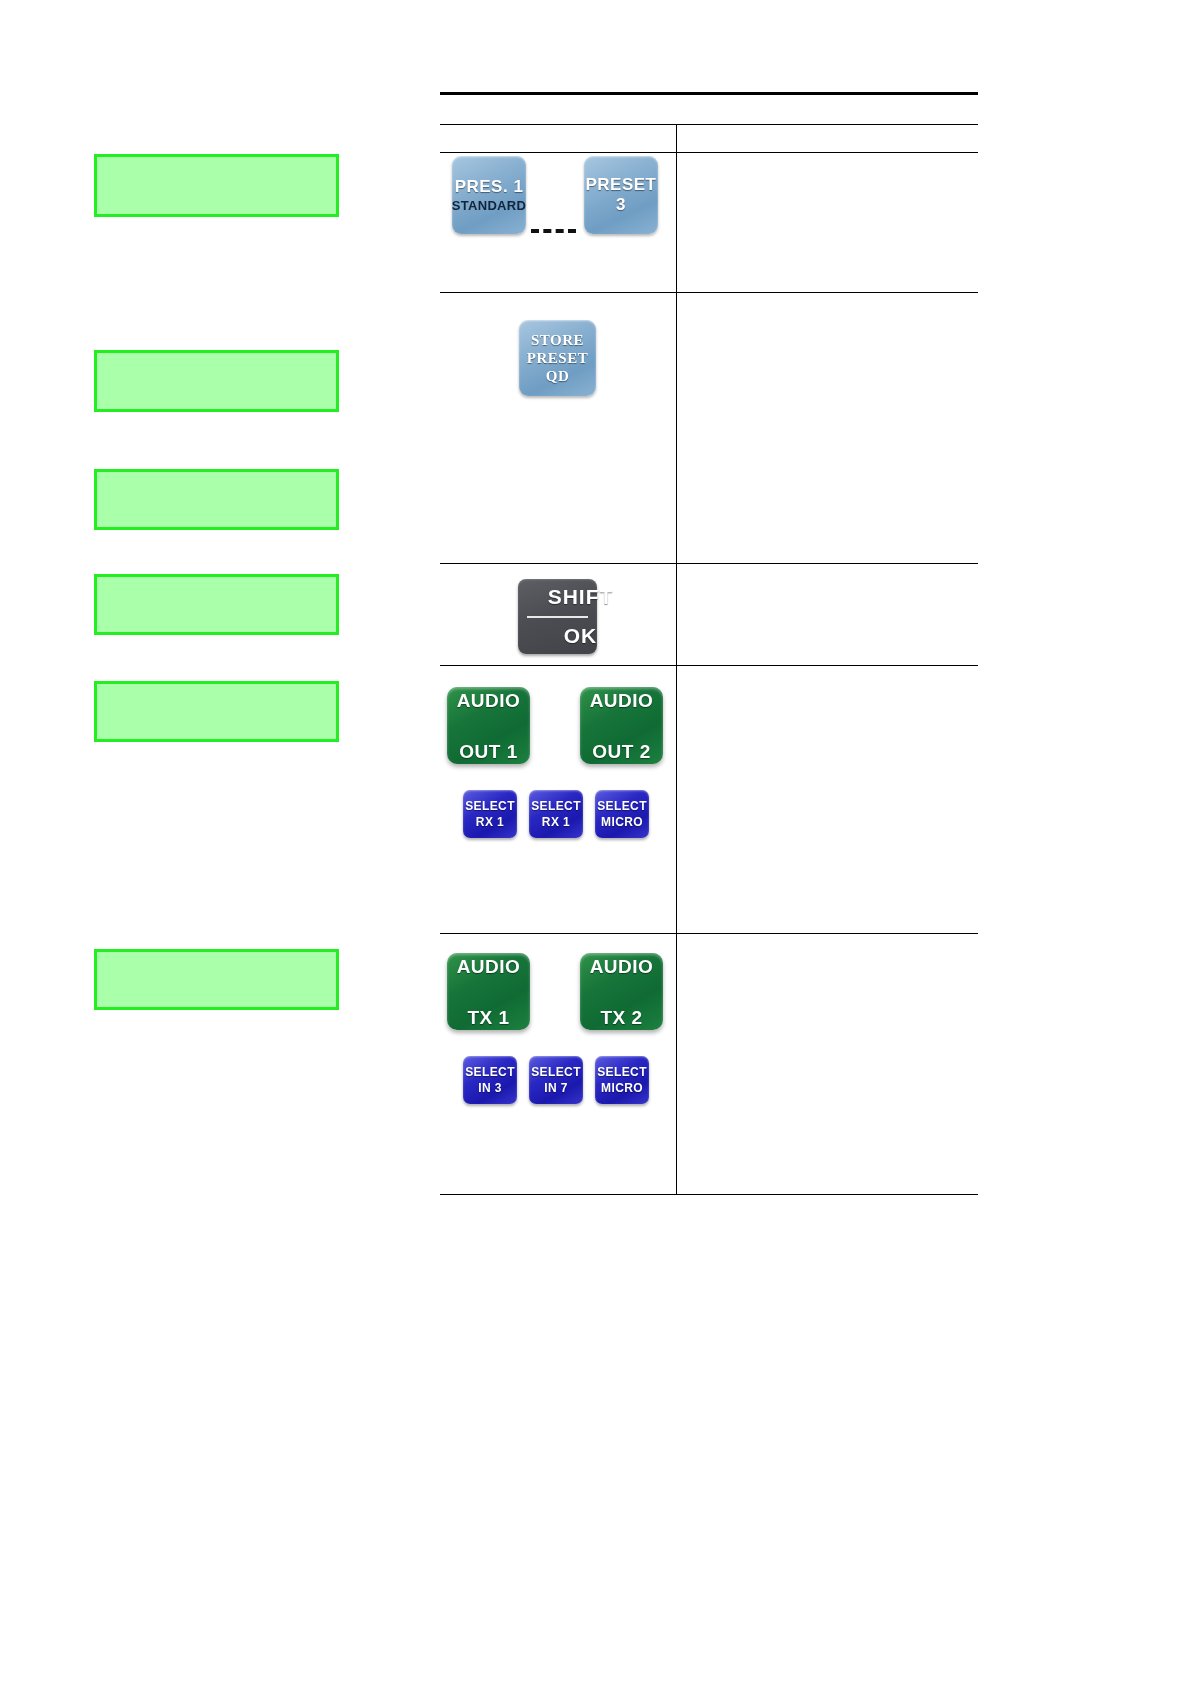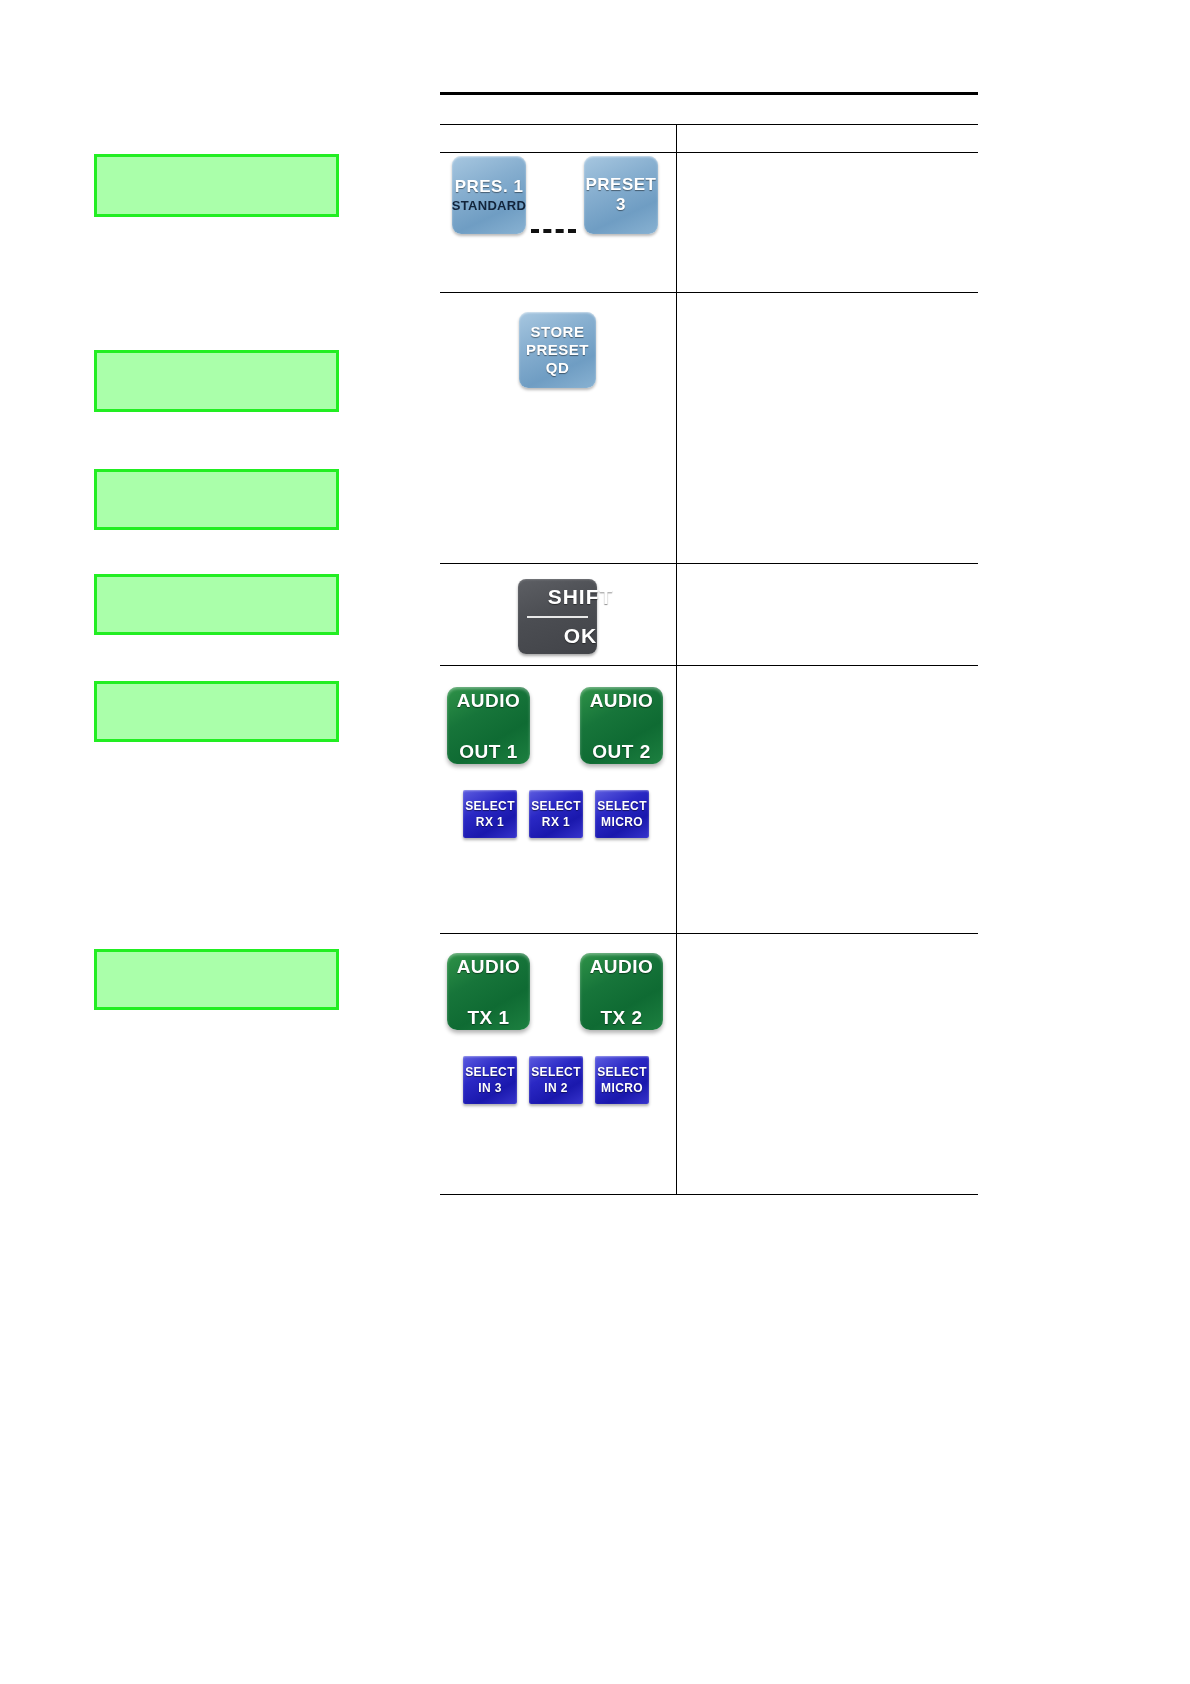"STORE" div.btn { font-family: none -> Liberation Serif, serif; top: 312px -> 320px }
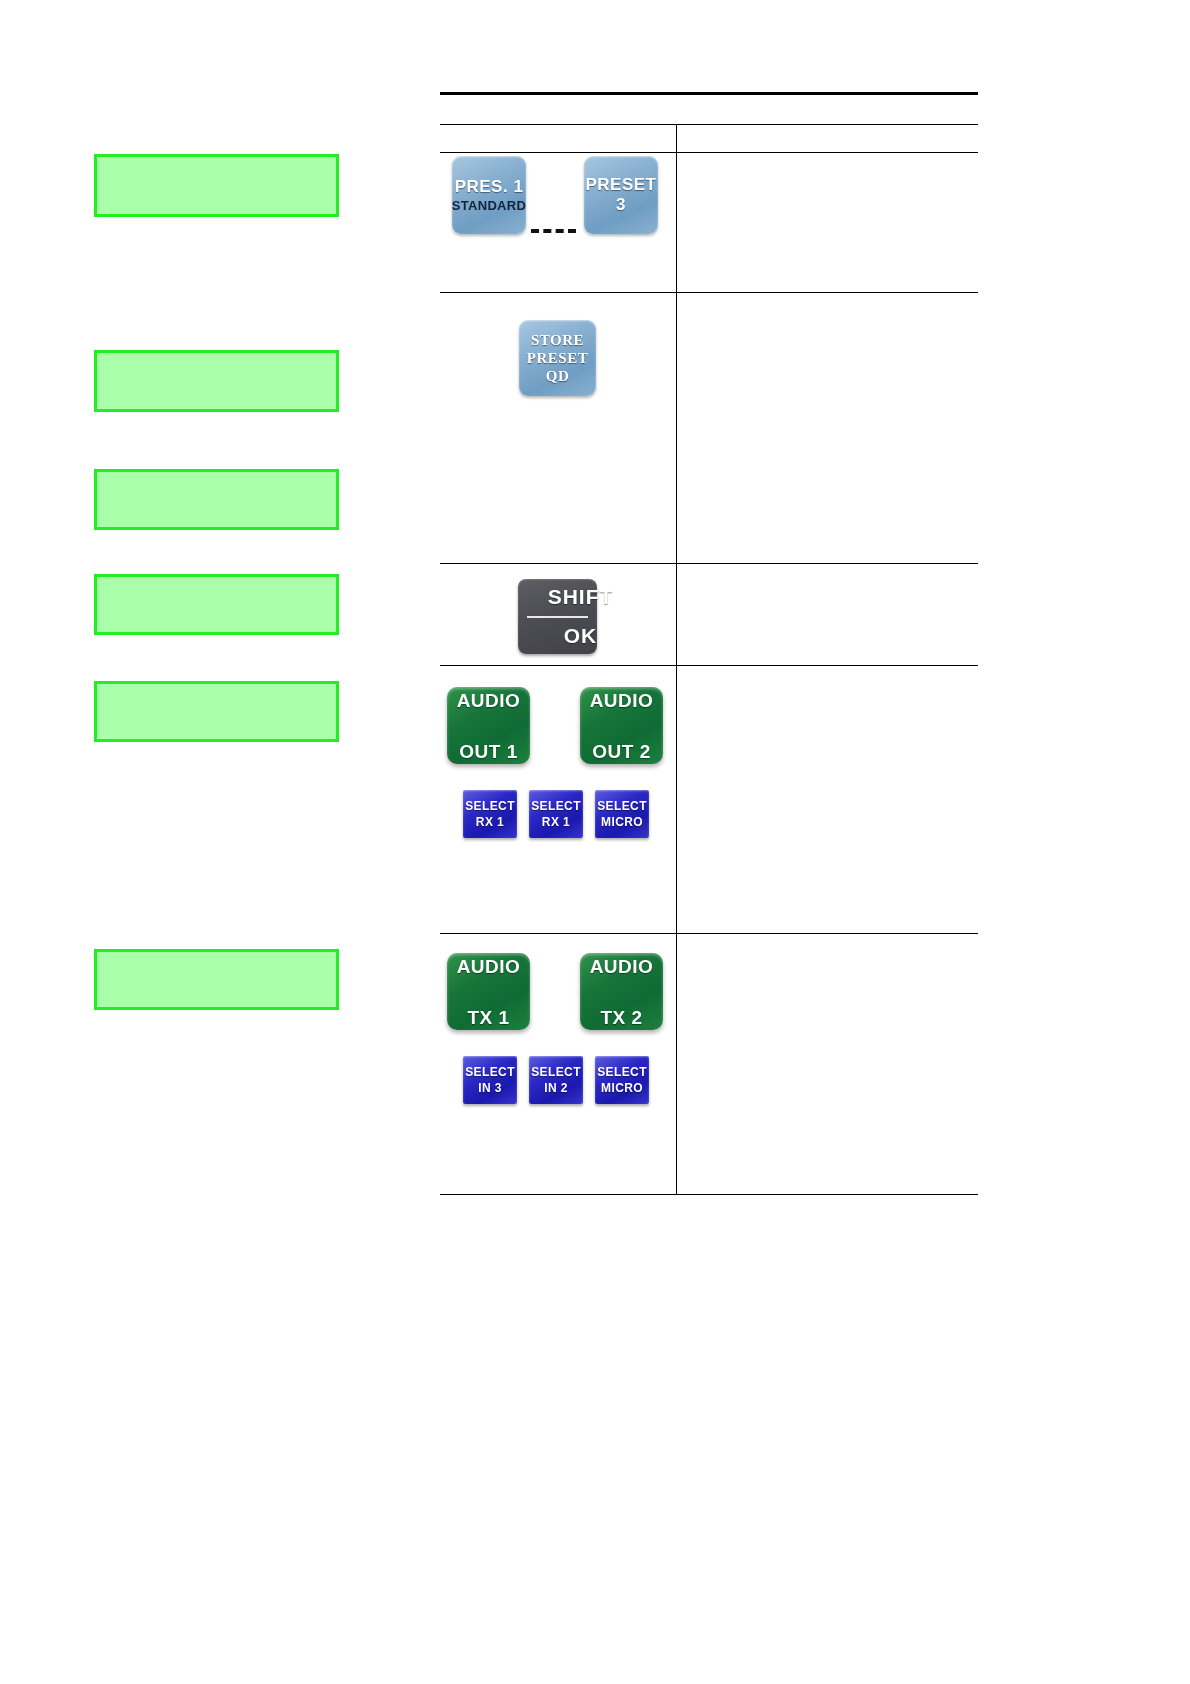"SELECT" .btn-select { border-radius: 2px -> 7px }
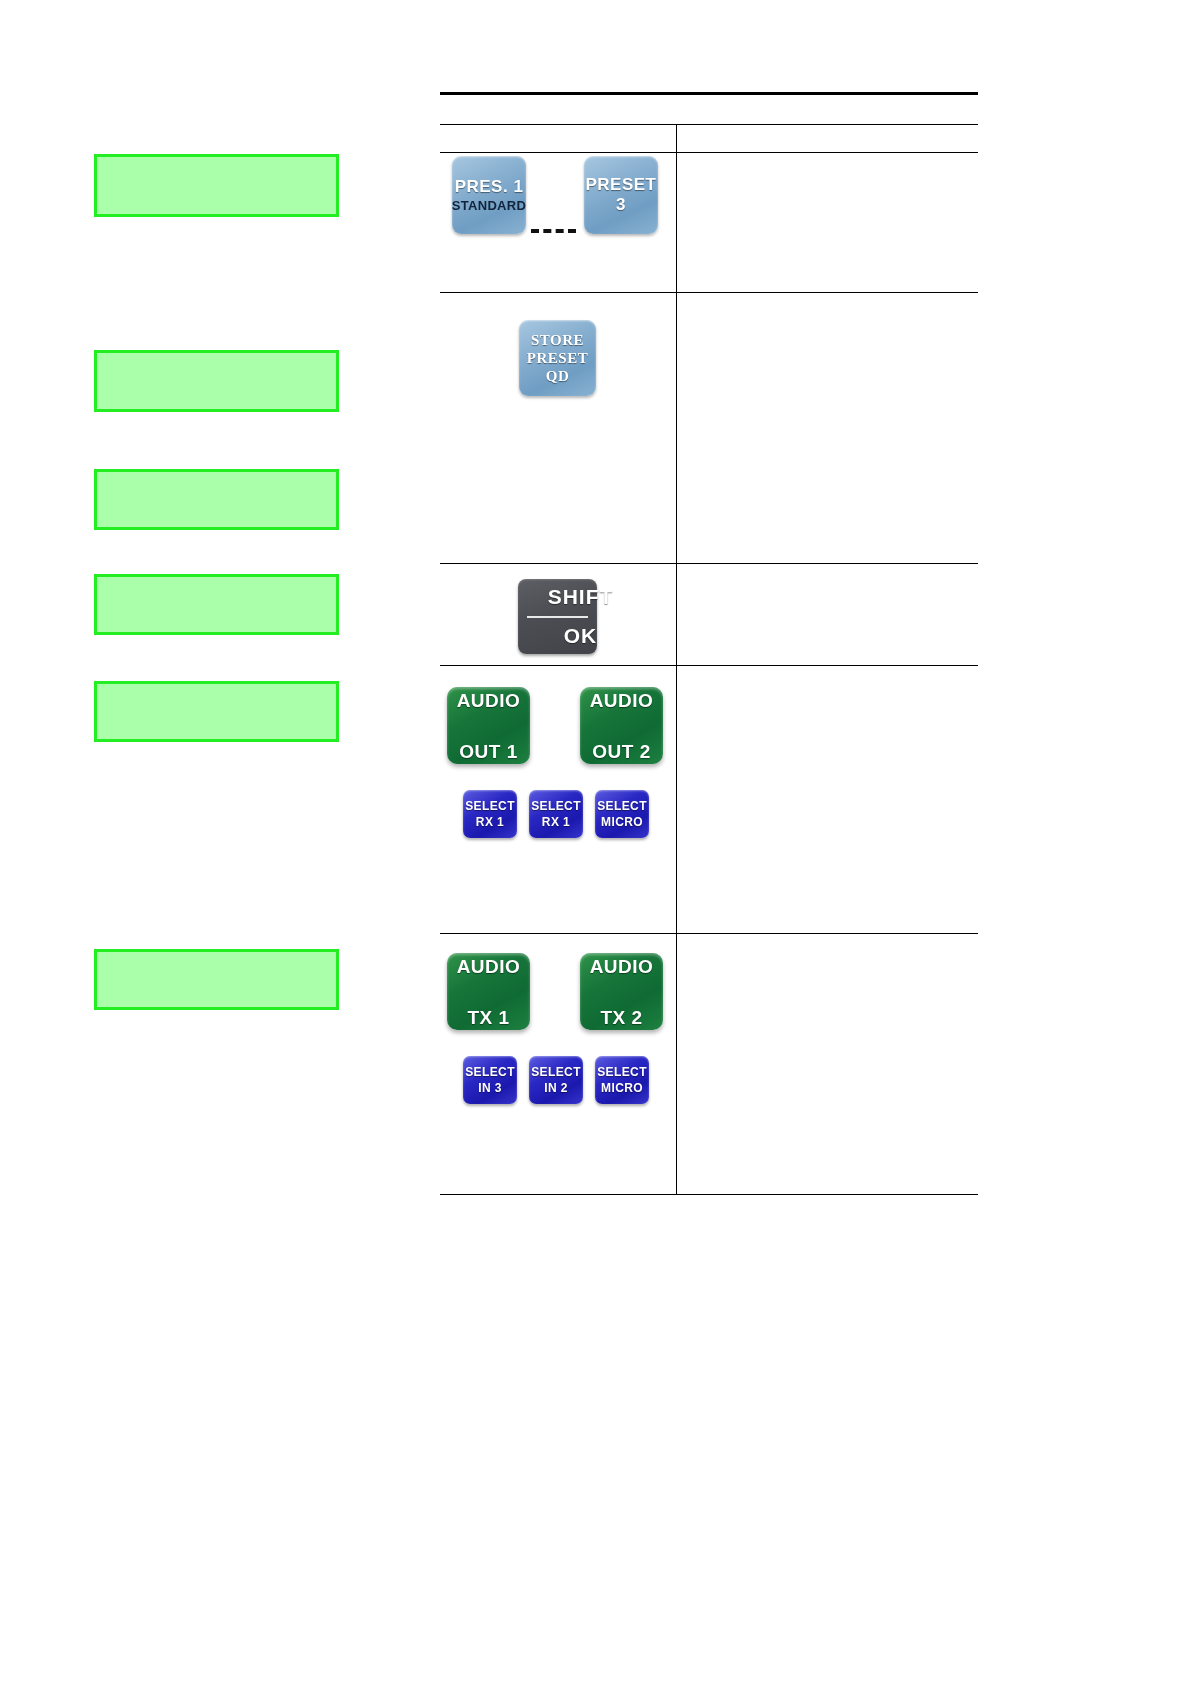"IN 2" span.l2 { text: 2 -> 7 }
